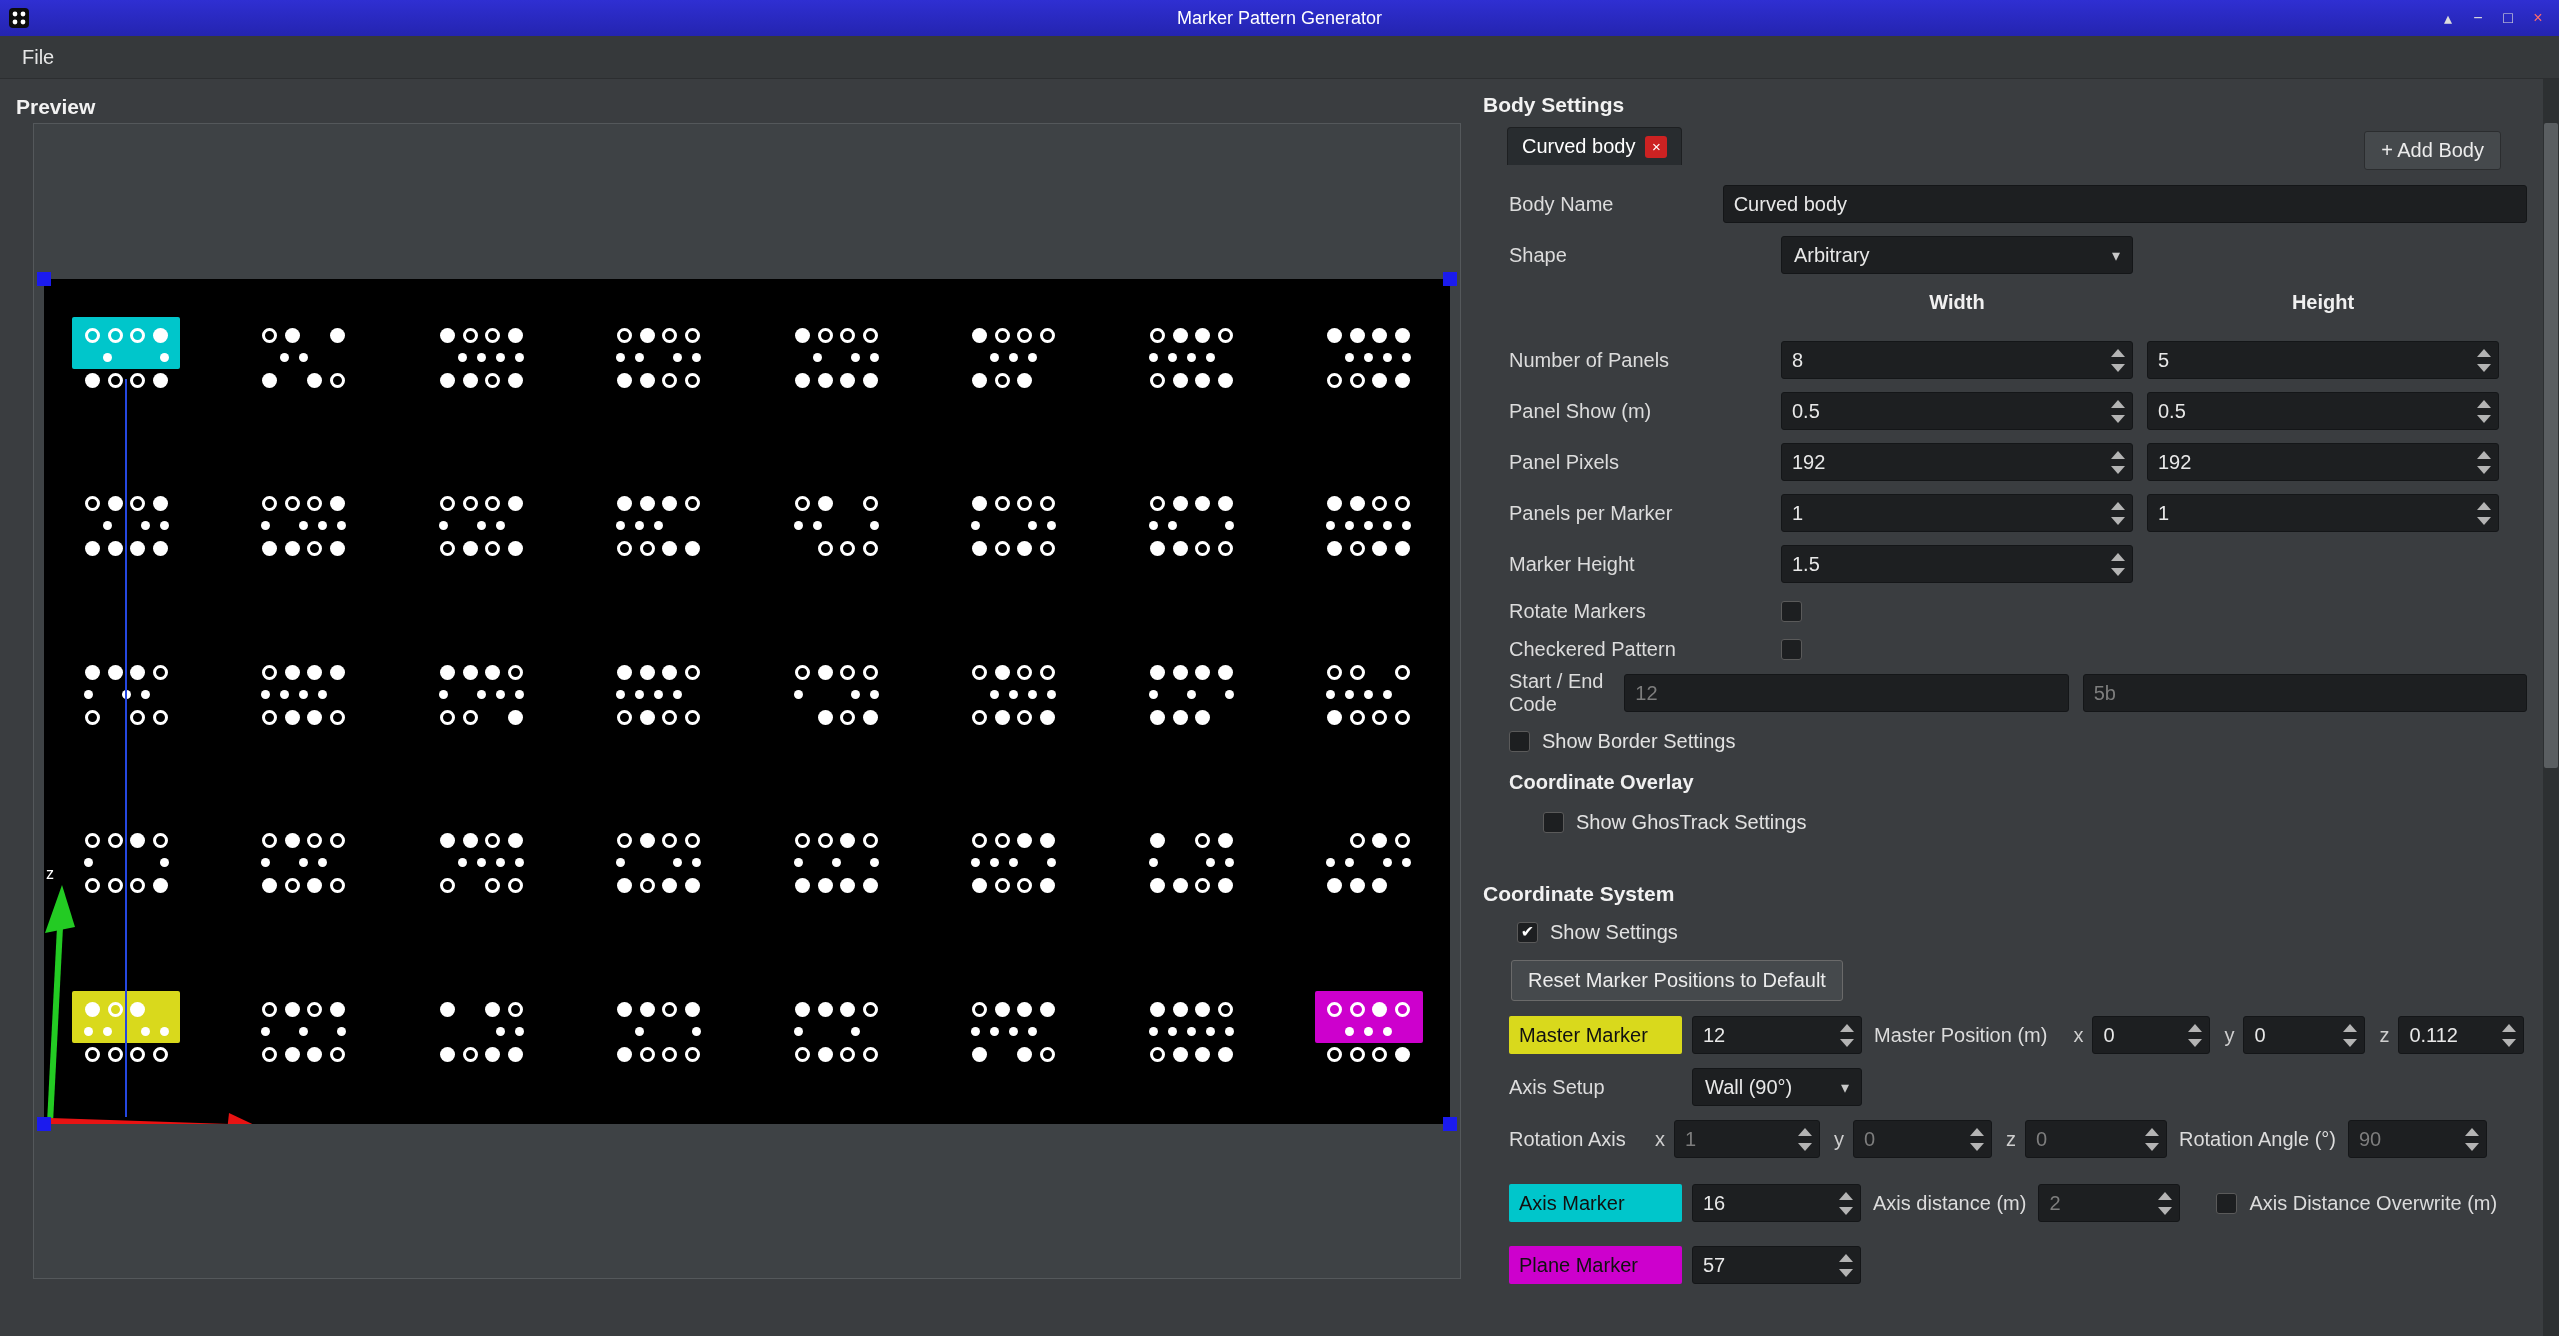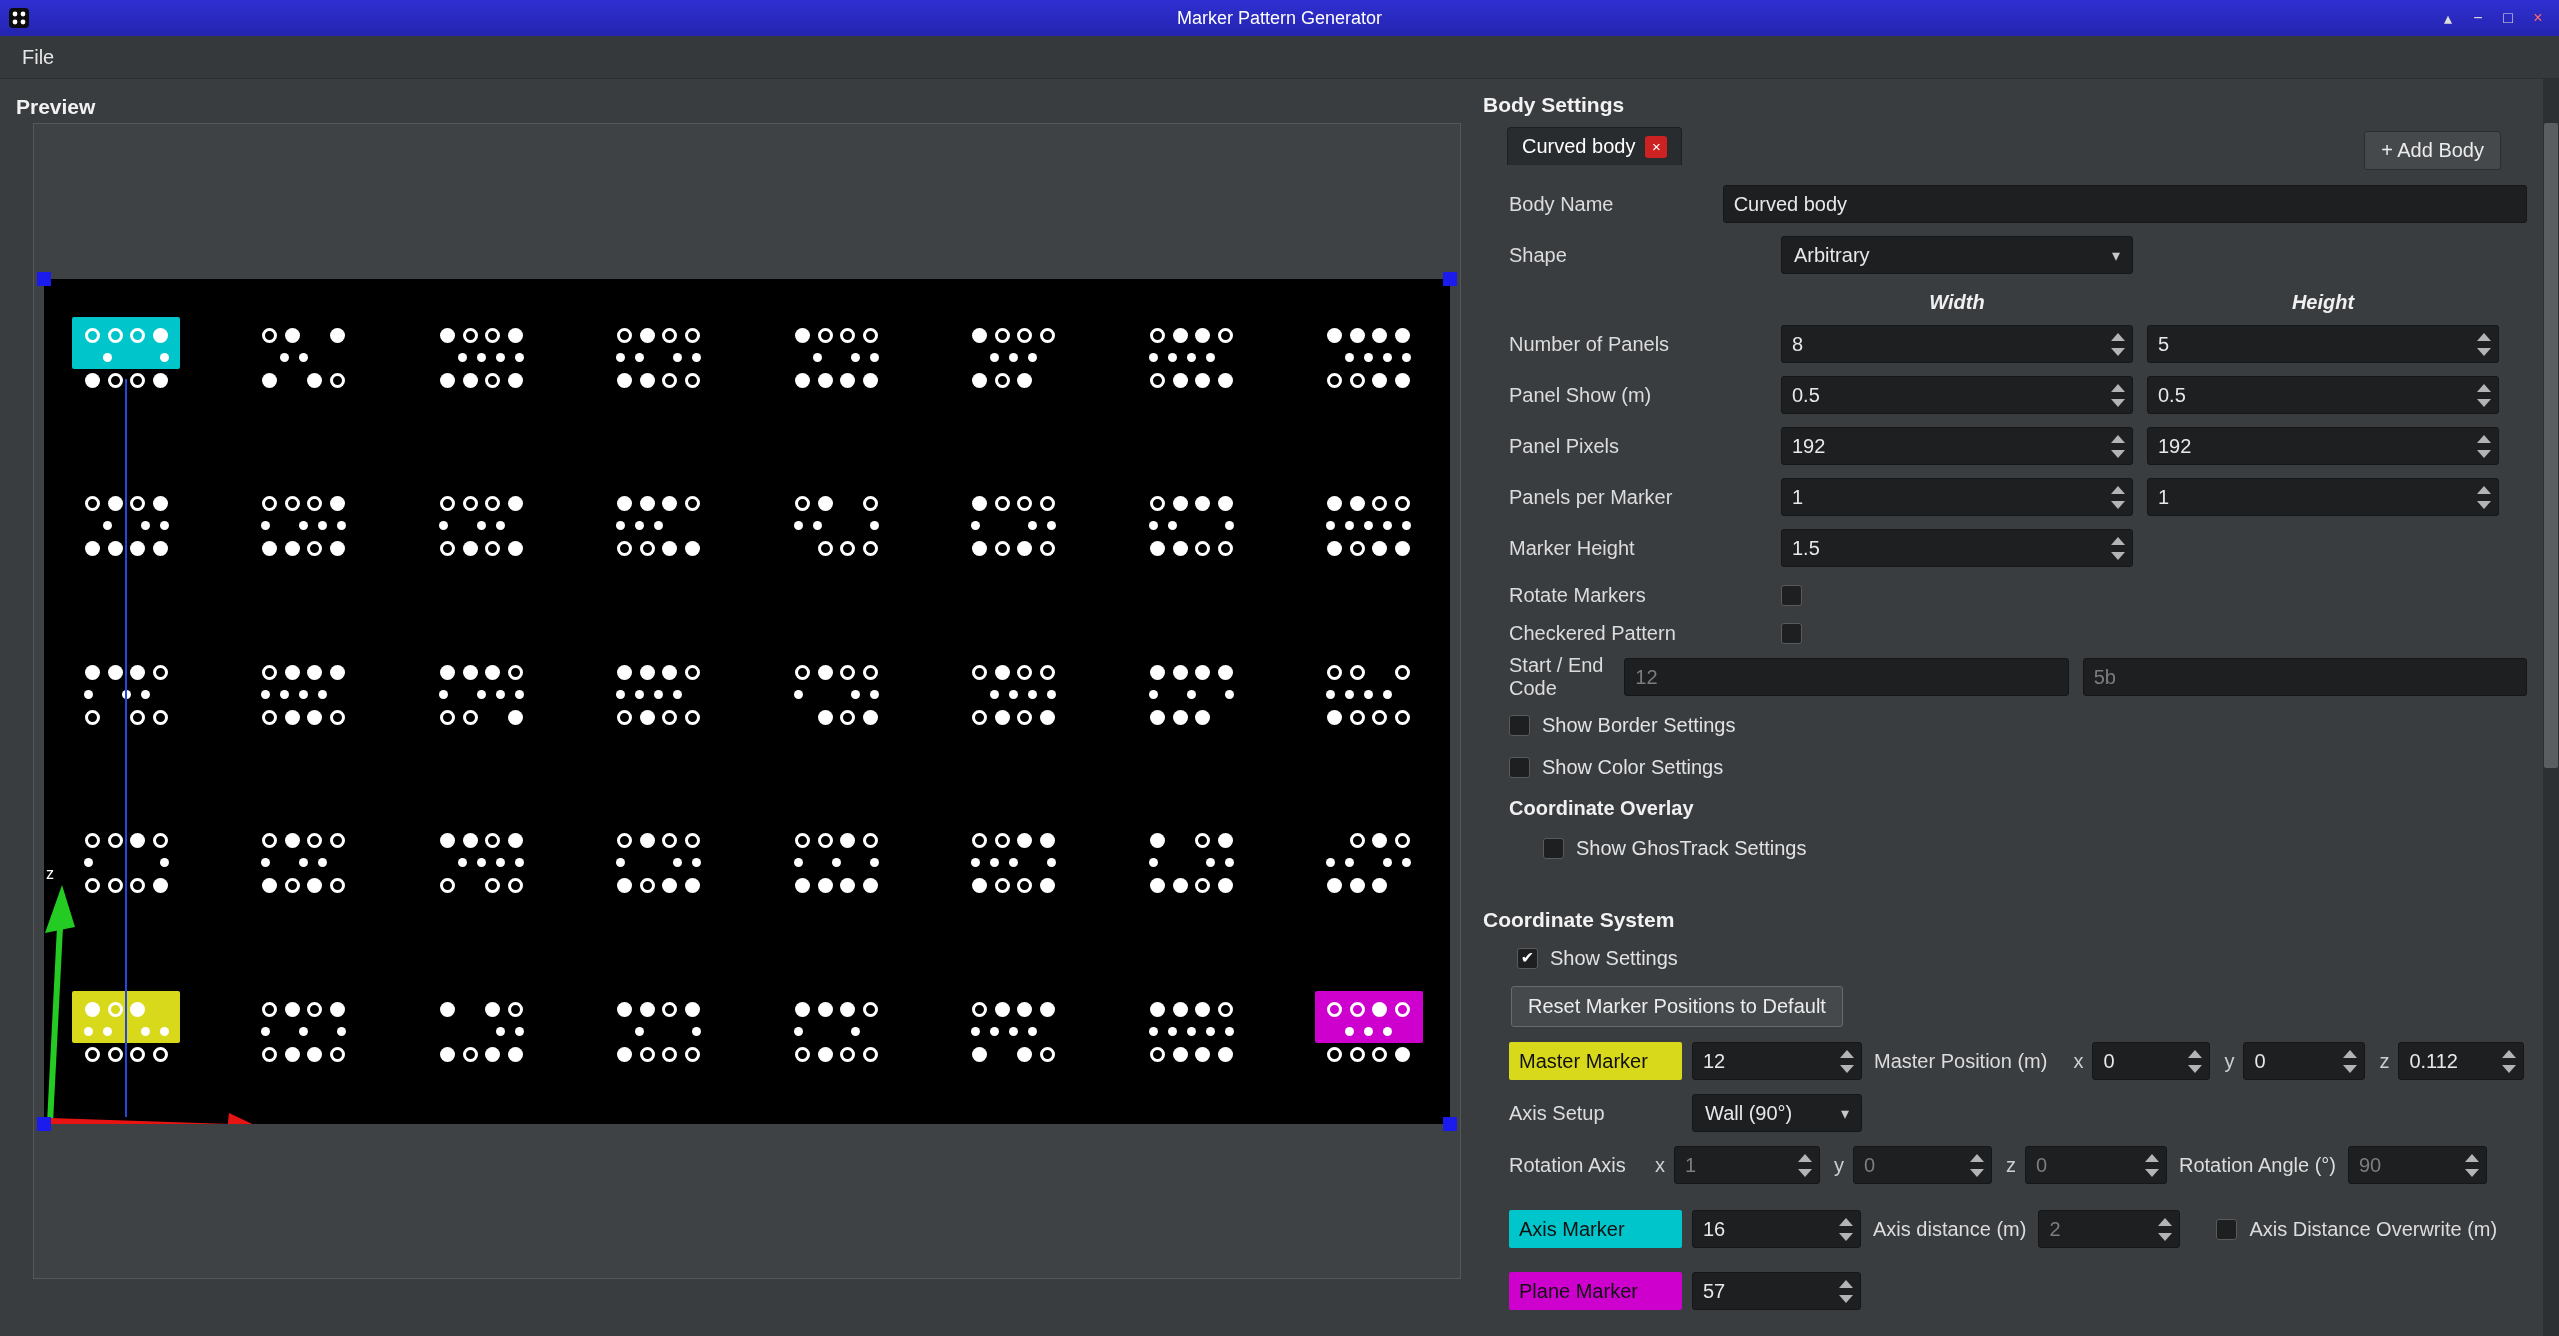"Width" .header-row { font-style: italic -> none; margin-bottom: 8px -> 24px }
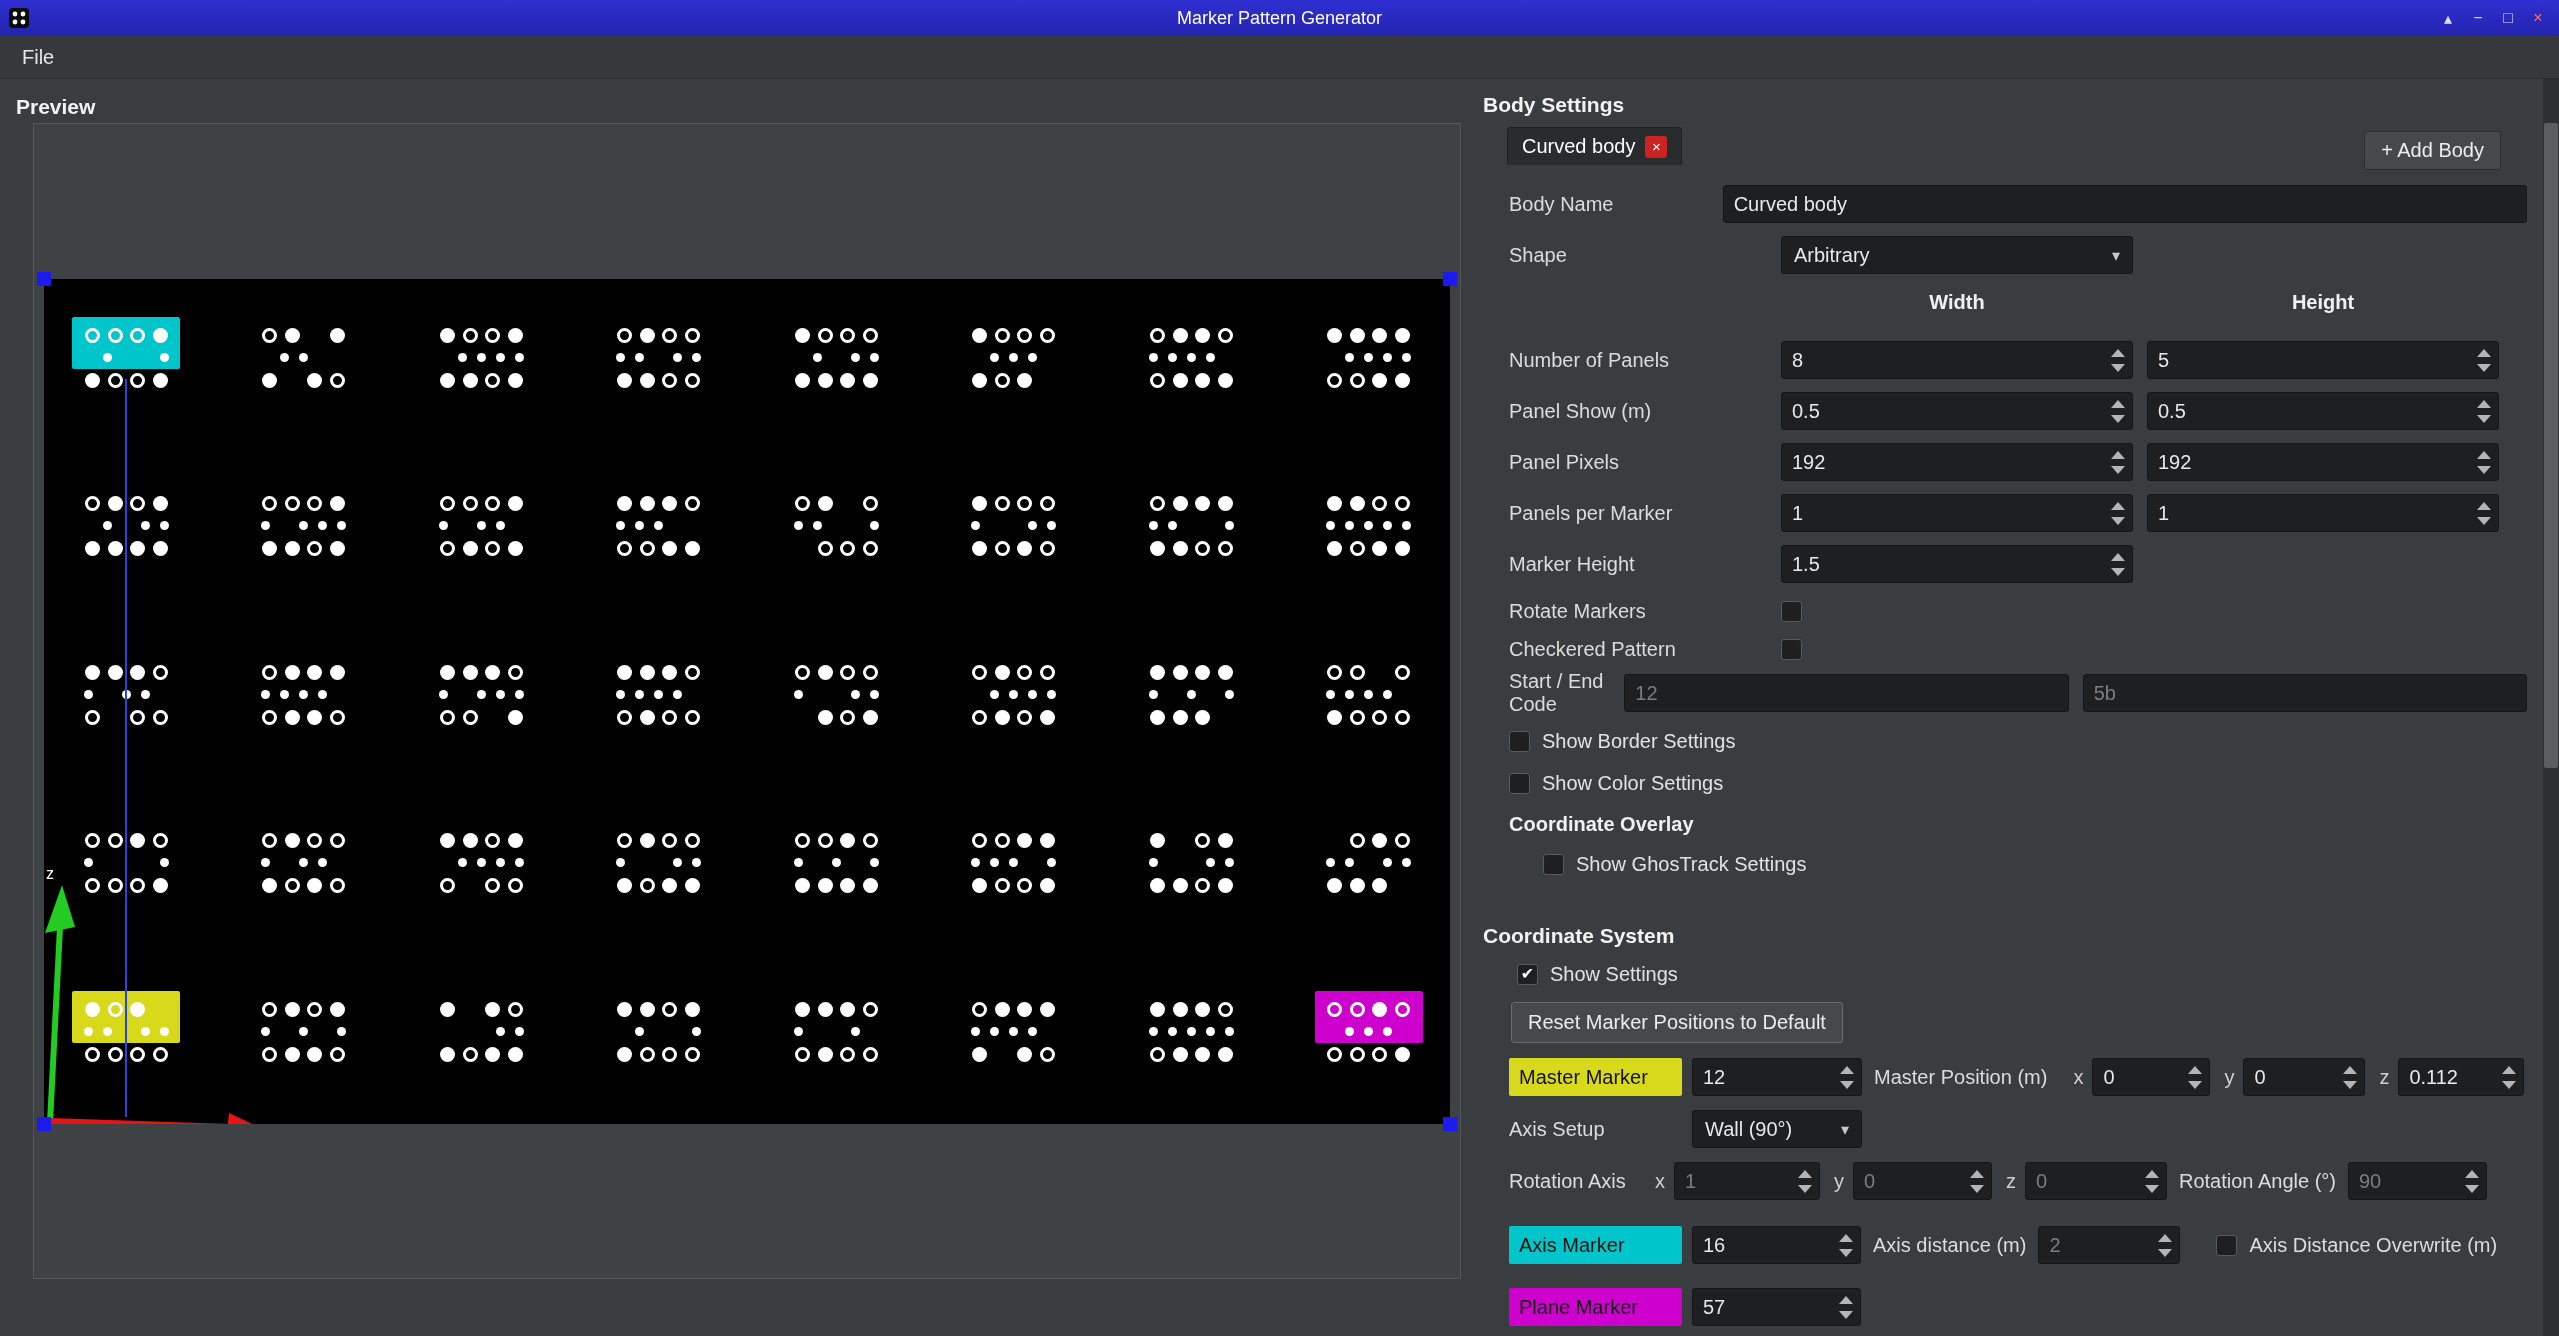"Show Color Settings" div.chk-row { html: <div> <span></span> <span>Show Color Settings</span> </div> -> none }
